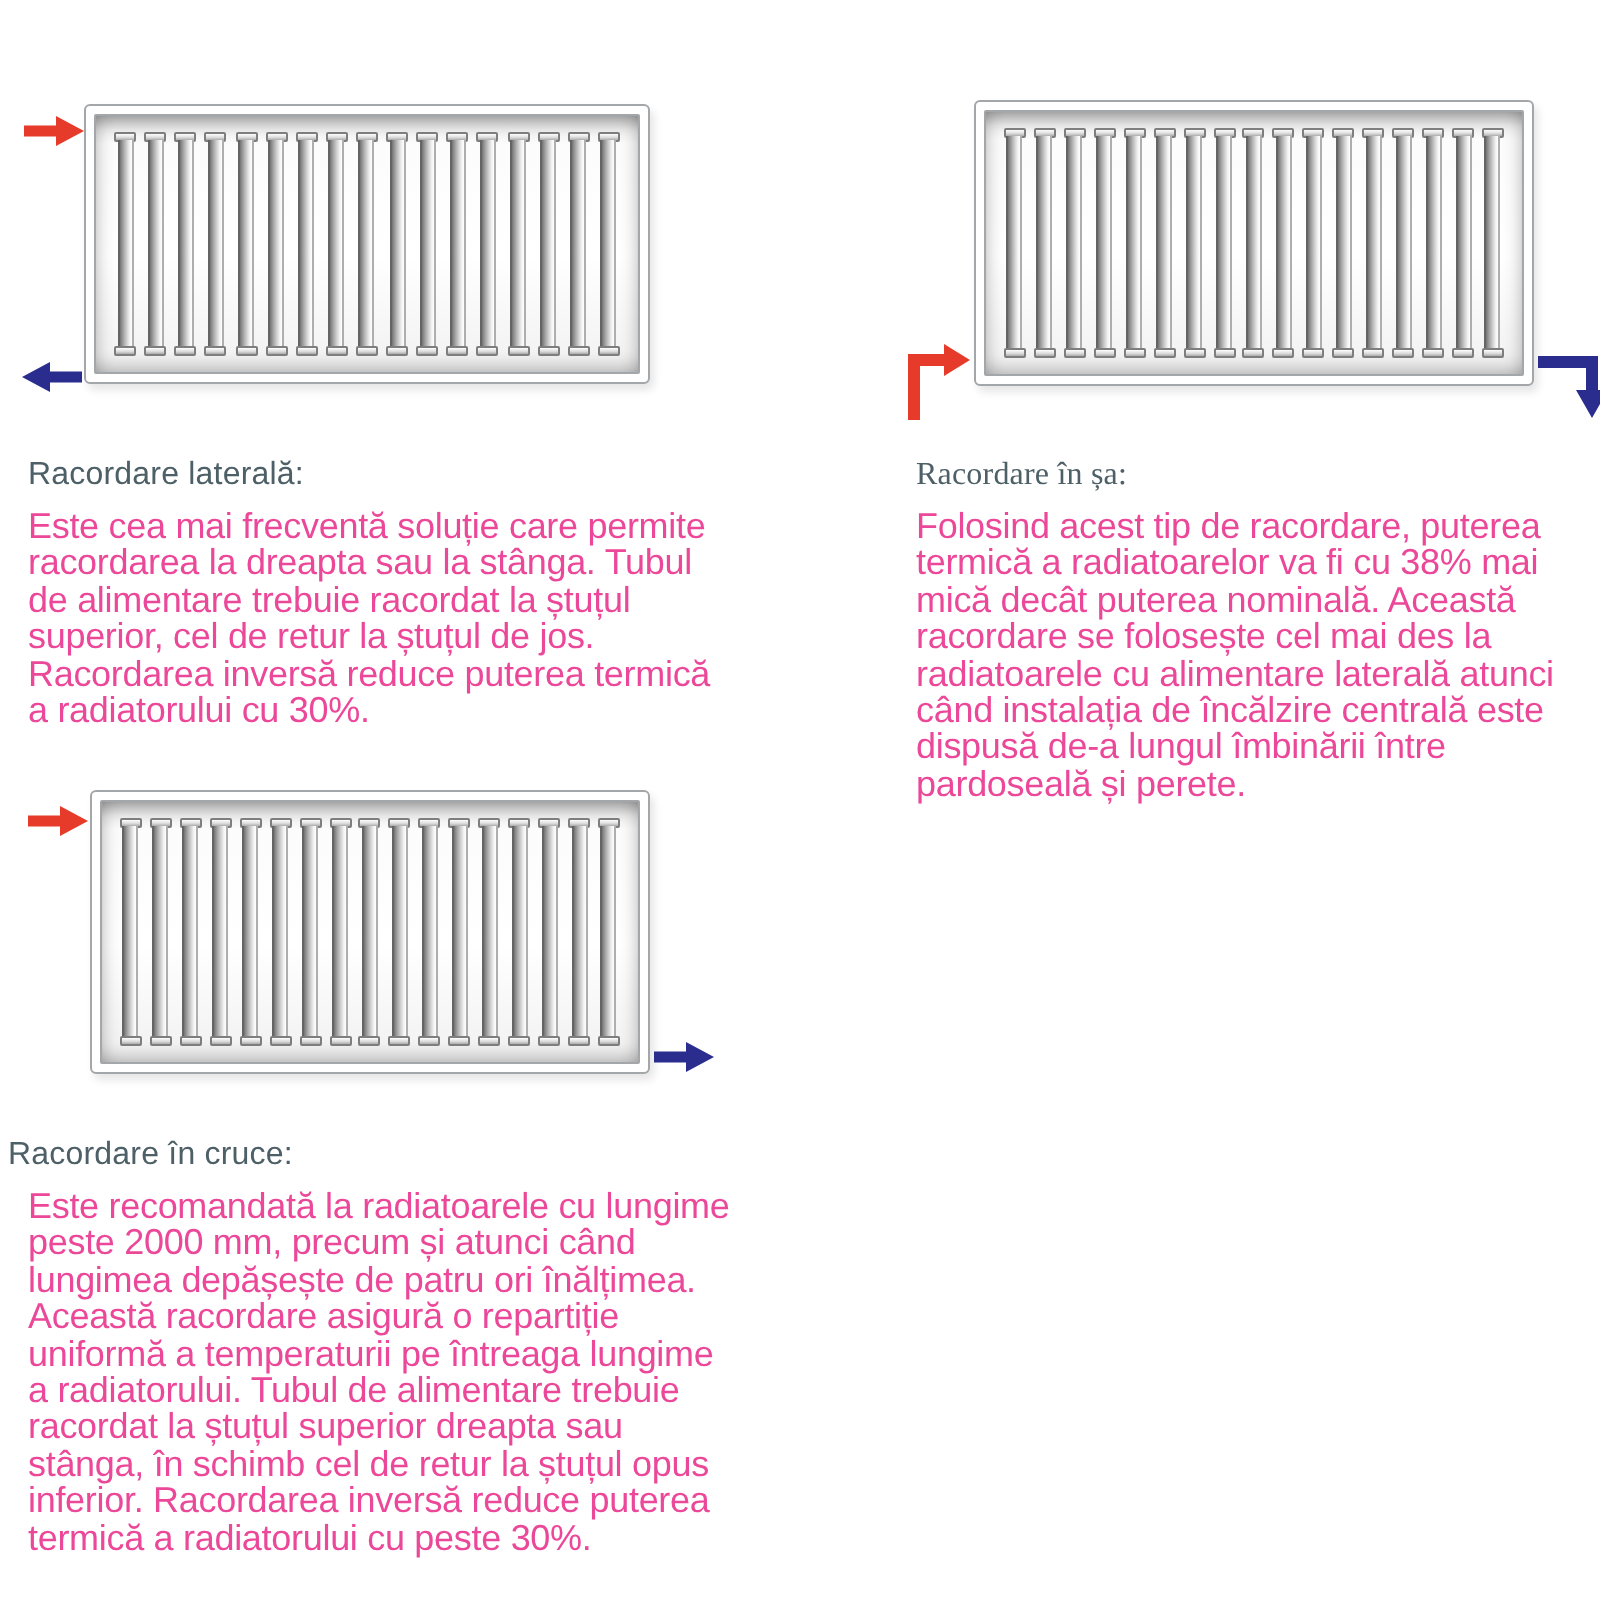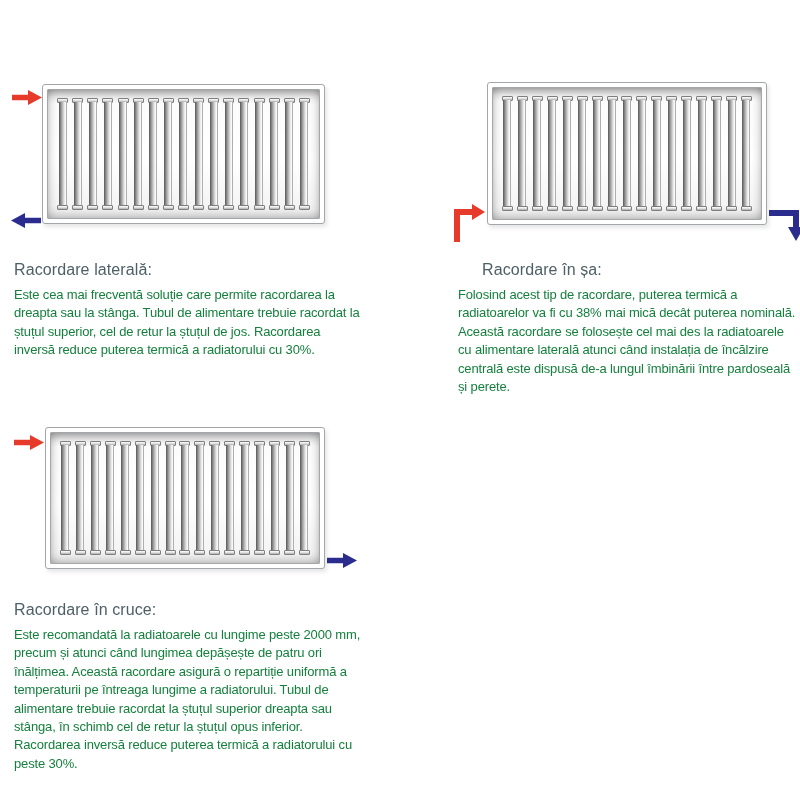"Racordare laterală:" .canvas { margin-top: 32px -> none }
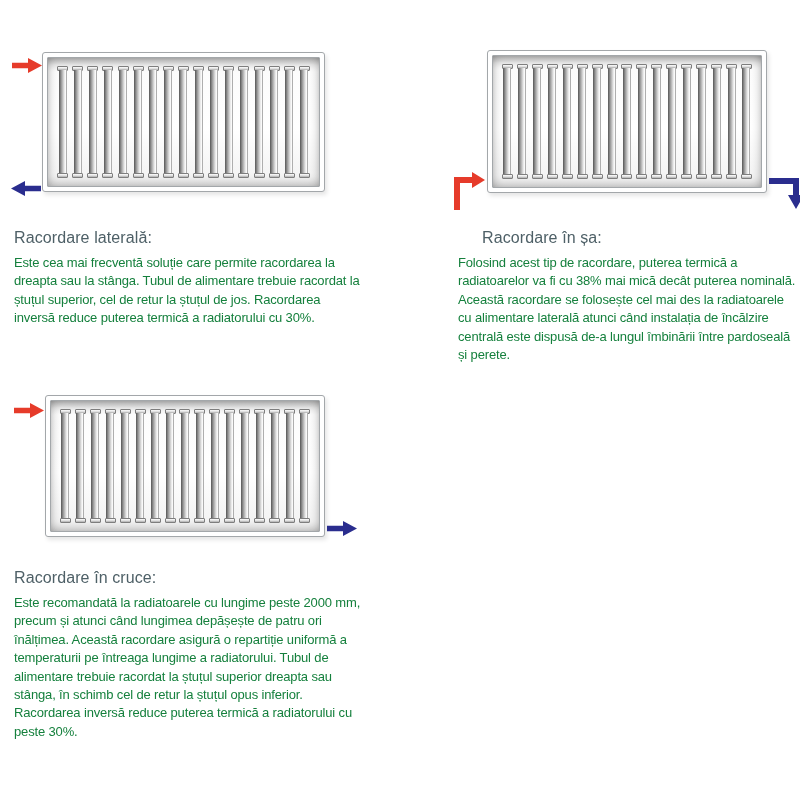"Racordare în șa:" div.heading { font-family: none -> Liberation Serif, serif; left: 482px -> 458px }
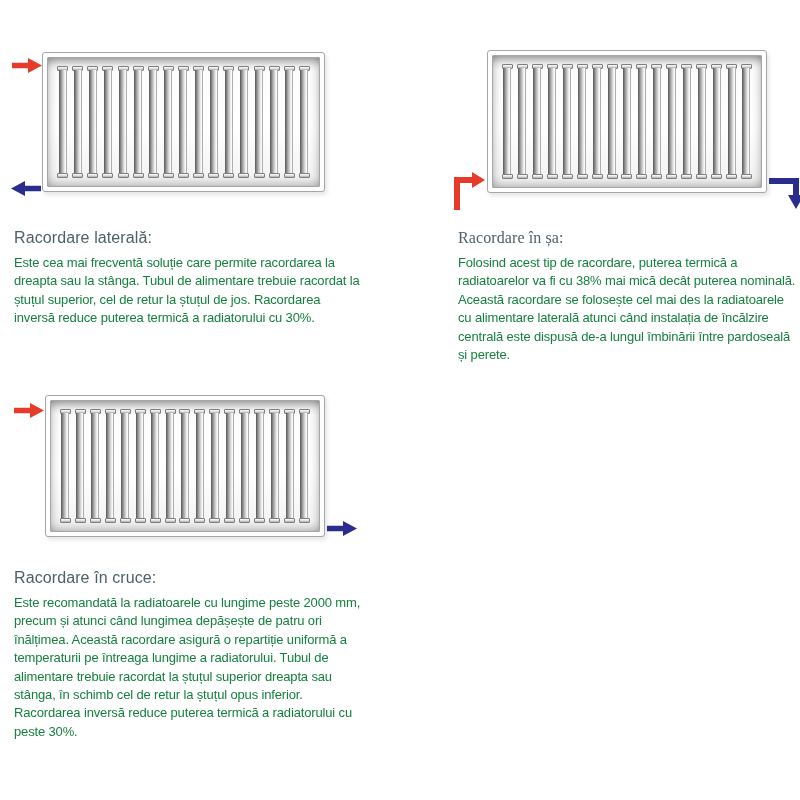"Este cea mai frecventă soluție" .body-text { color: #15803d -> #ec4899; font-size: 13px -> 18px }
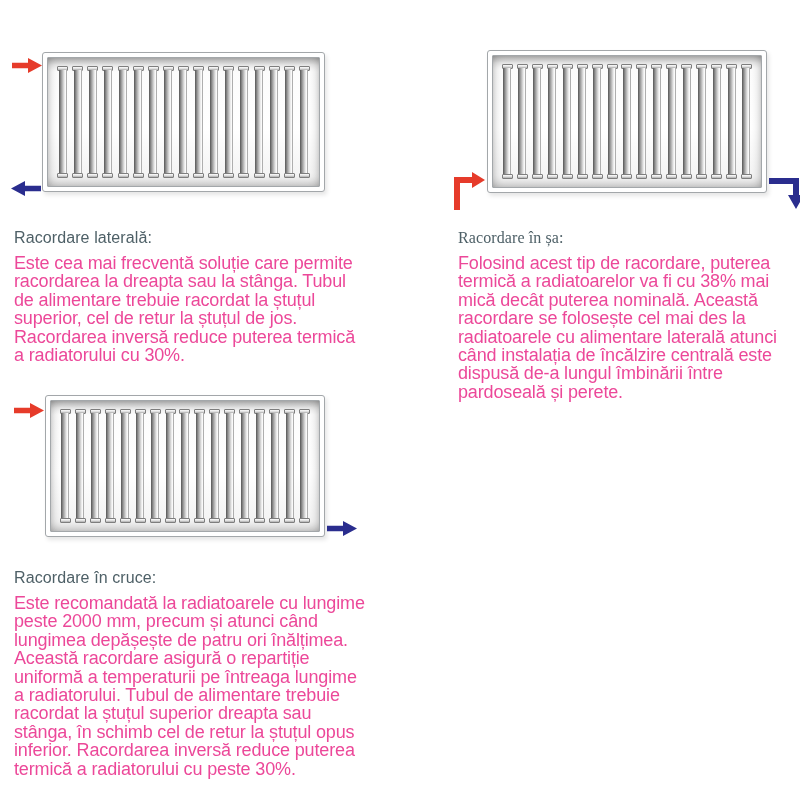"Racordare în cruce:" div.heading { left: 14px -> 4px }
